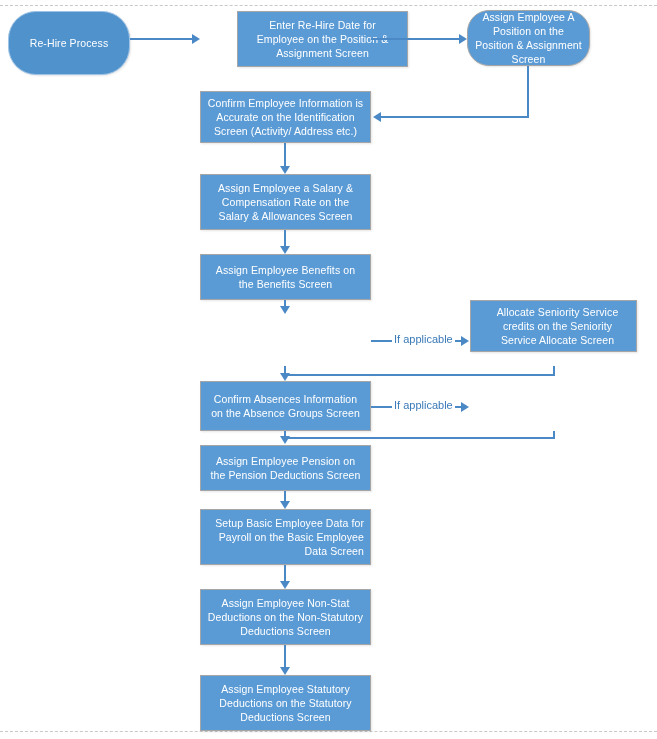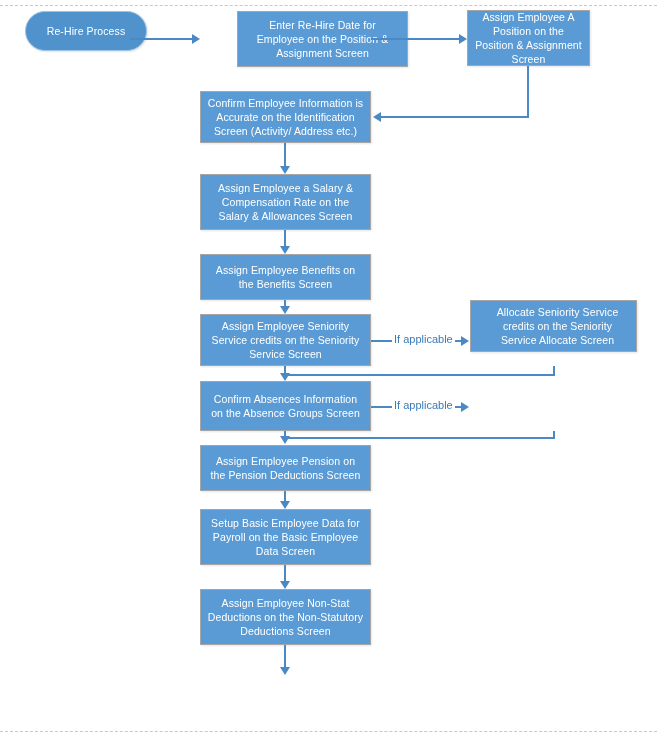"Assign Employee A Position on" div.node { border-radius: none -> 22px }
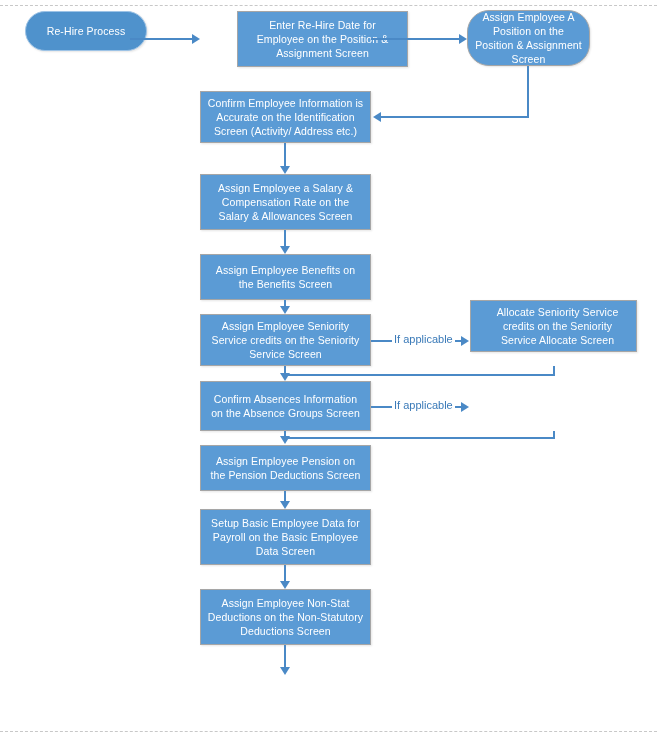"Re-Hire Process" div.node { height: 40px -> 64px; left: 25px -> 8px }
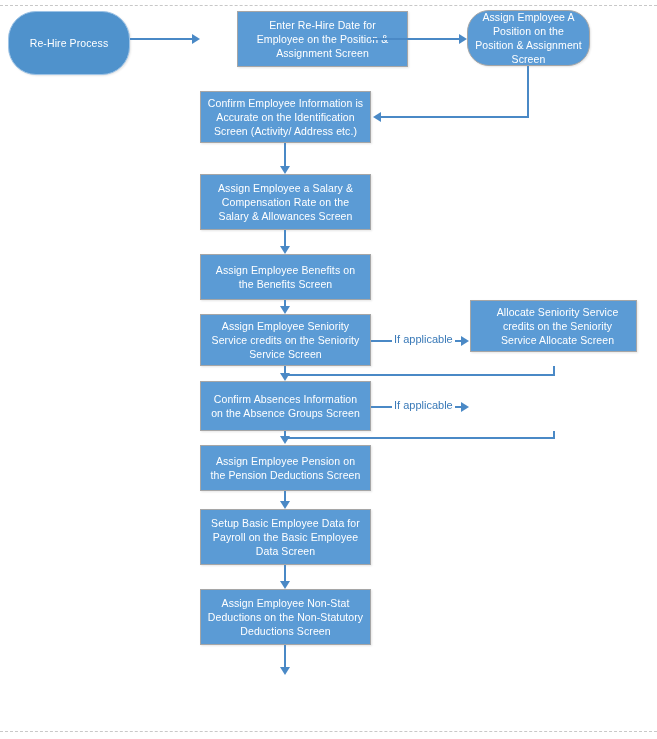"Assign Employee Seniority Service" div.node { html: <div> <span>Assign Employee Seniority Service credits on the Seniority Service Screen</span> </div> -> none }
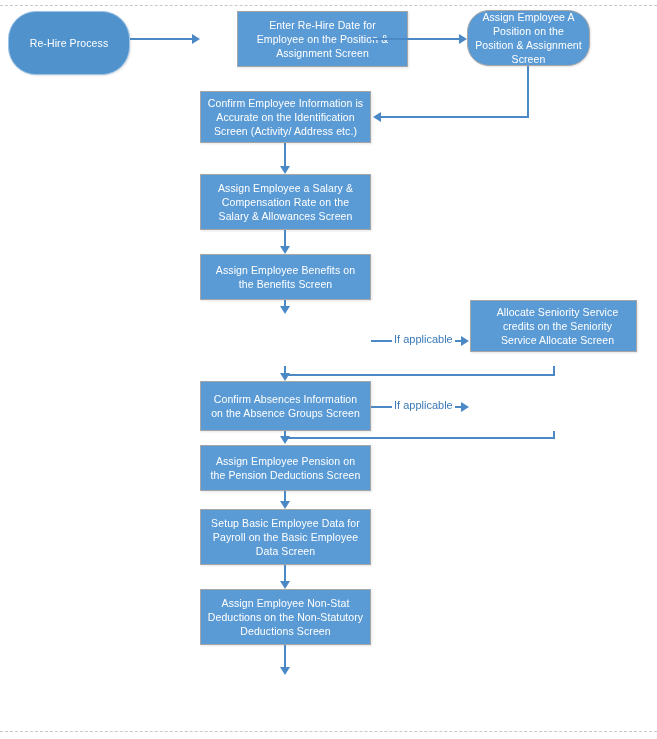"Setup Basic Employee Data for" div.node { text-align: none -> right }
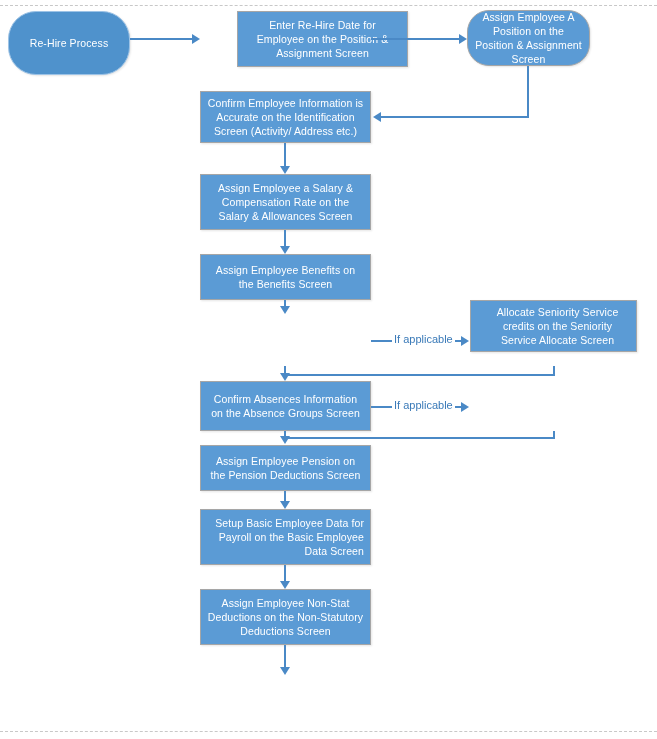"Assign Employee Statutory Deductions on" div.node { html: none -> <div> <span>Assign Employee Statutory Deductions on the Statutory Deductions Screen</span> </div> }
